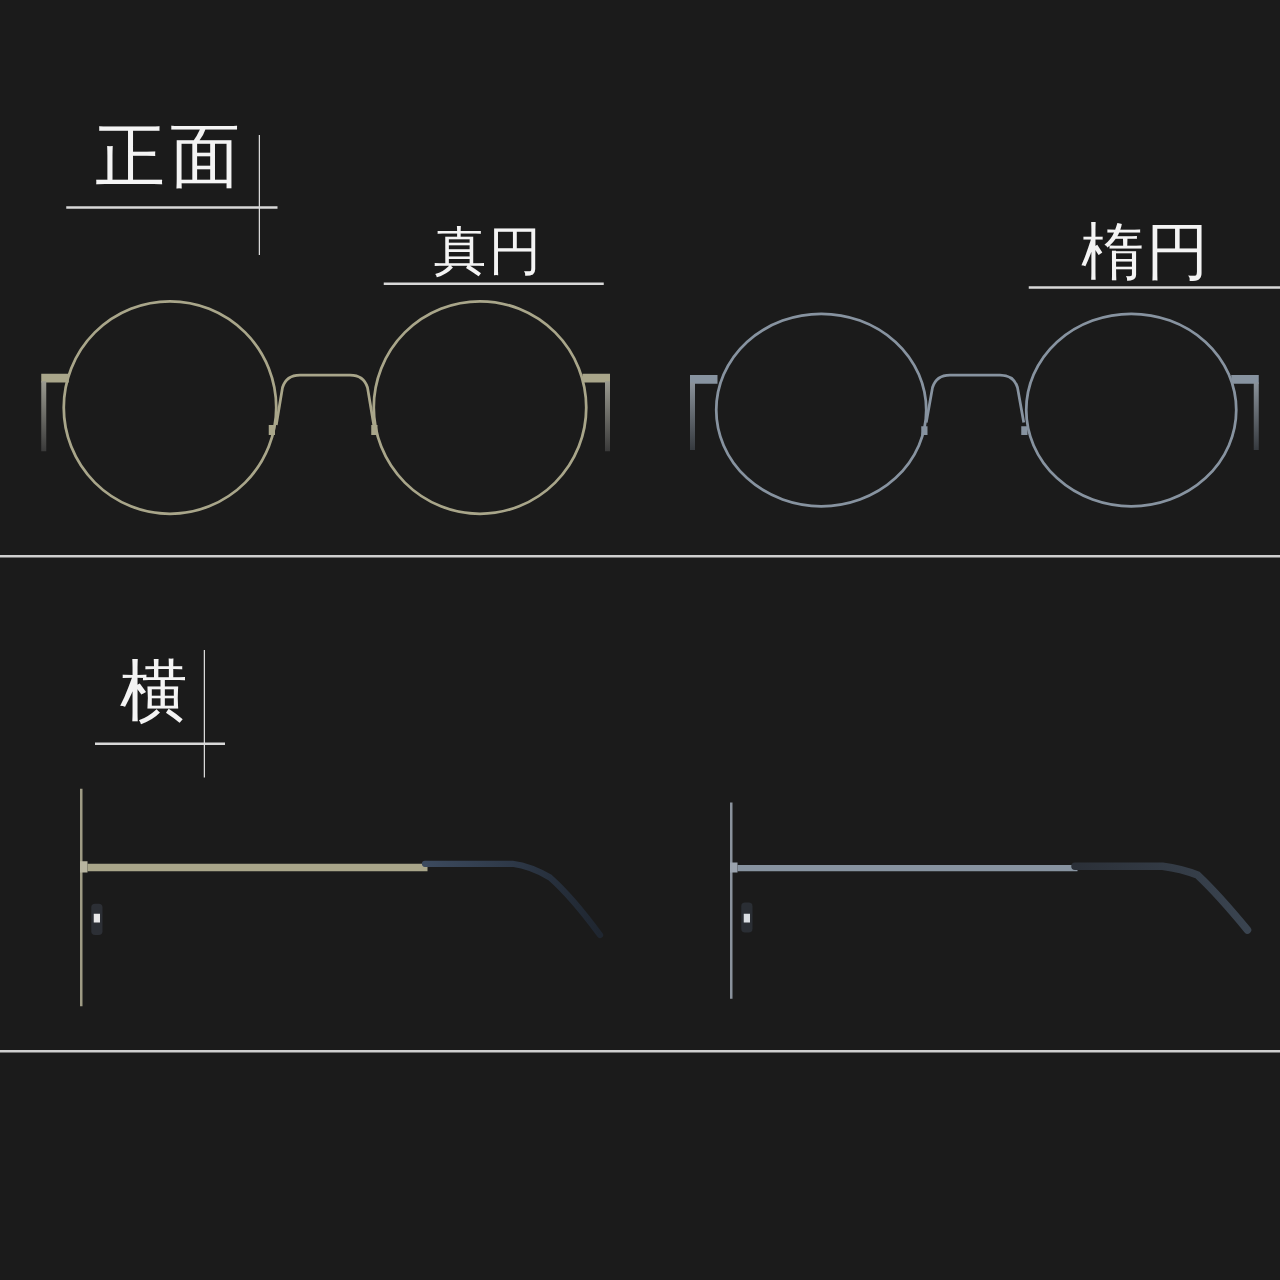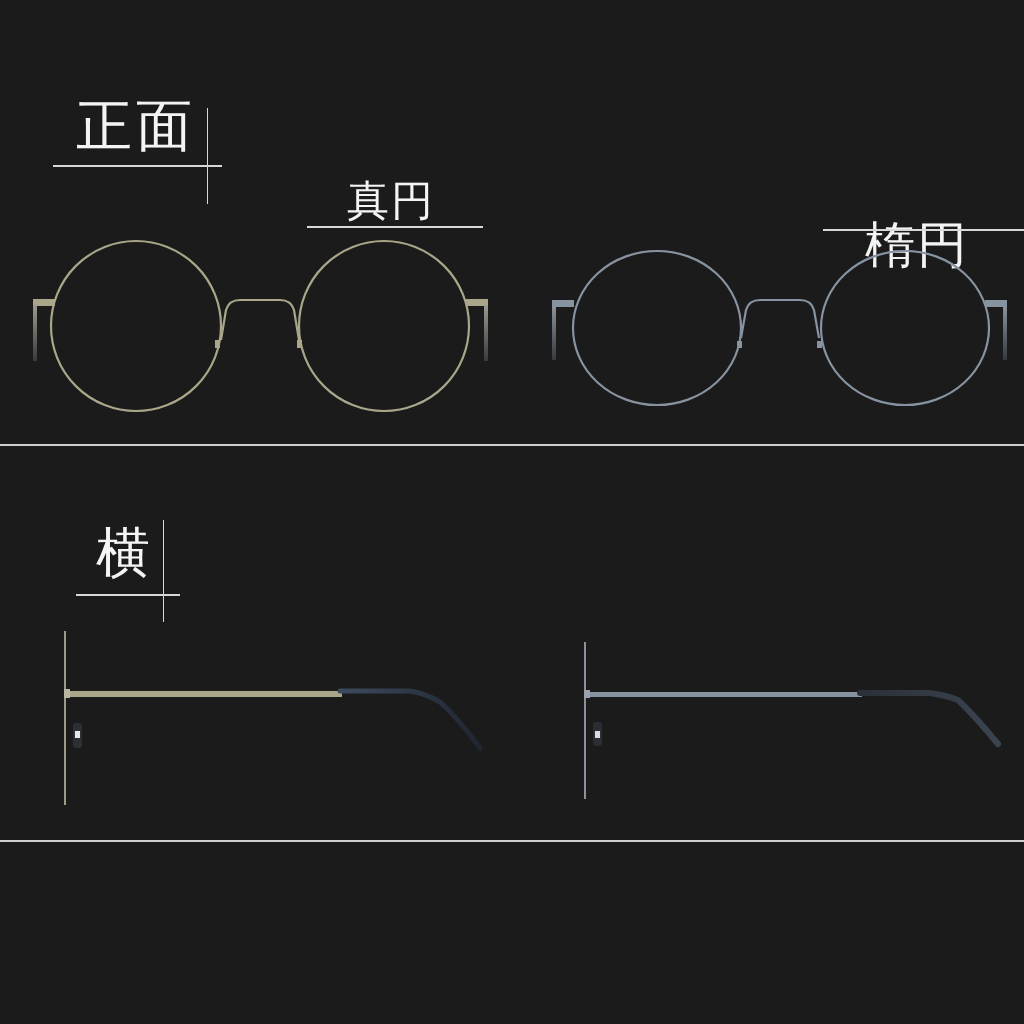"楕円" div.label { margin-top: 44px -> none }
